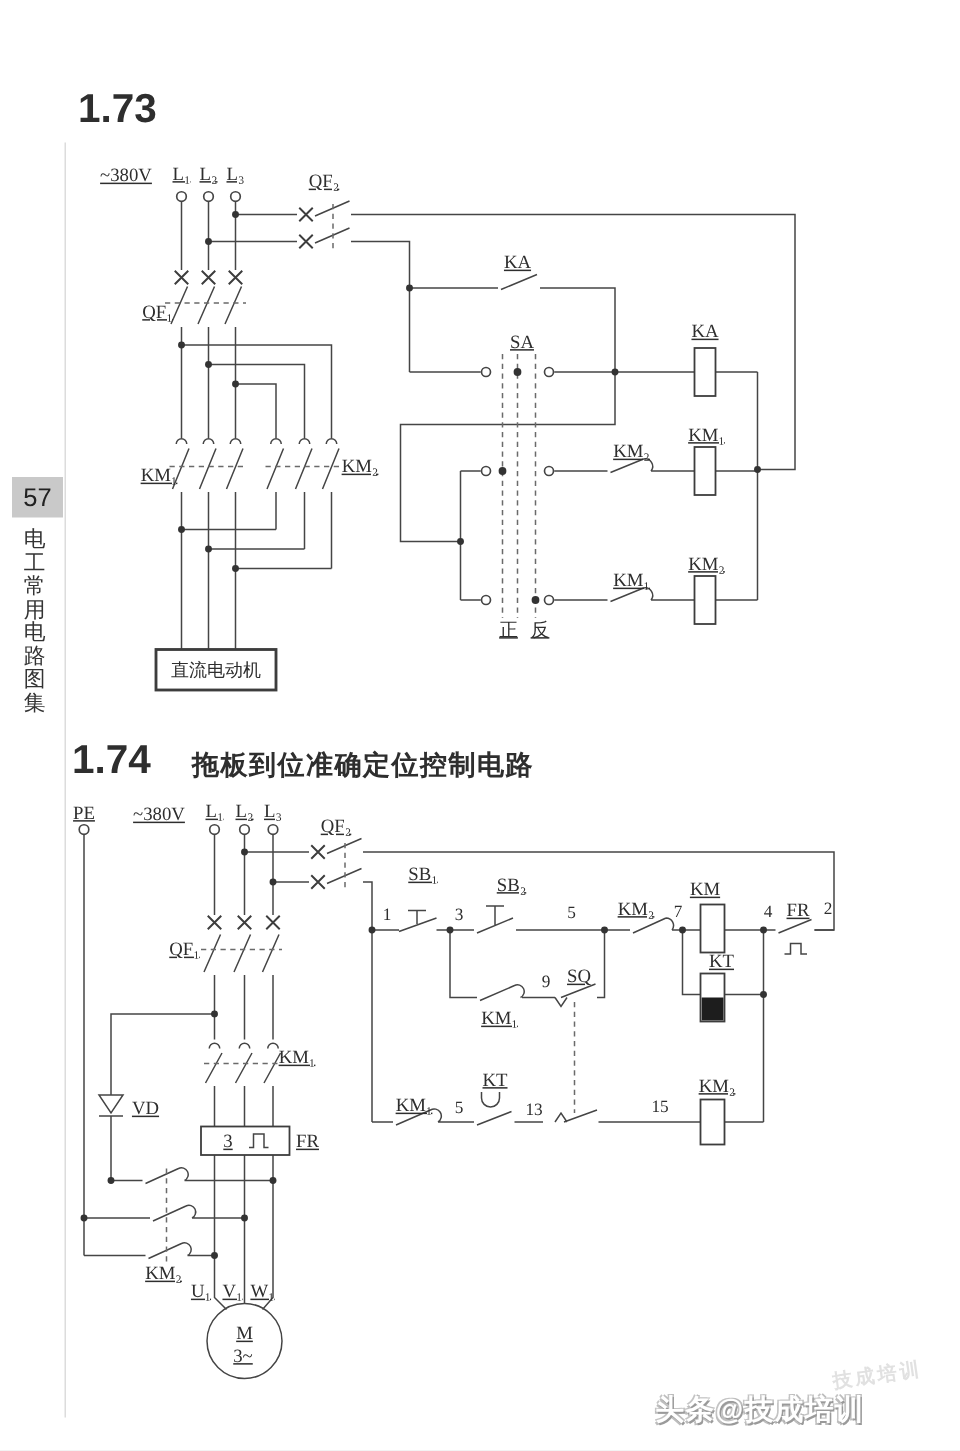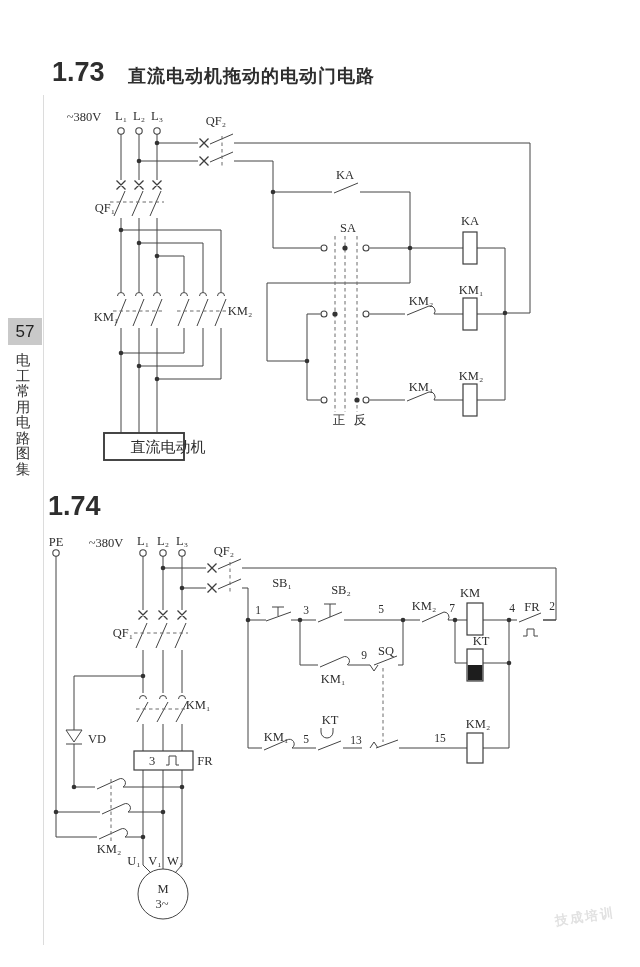"直流电动机拖动的电动门电路" div.abs { html: <div>直流电动机拖动的电动门电路</div> -> none }
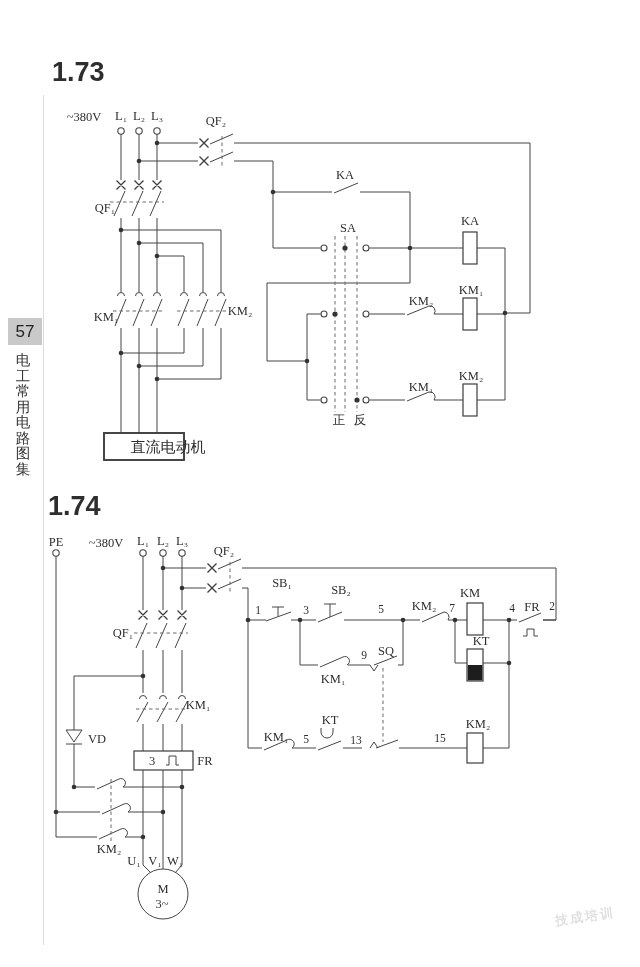"~380V" .lbl { text-decoration: none -> underline }
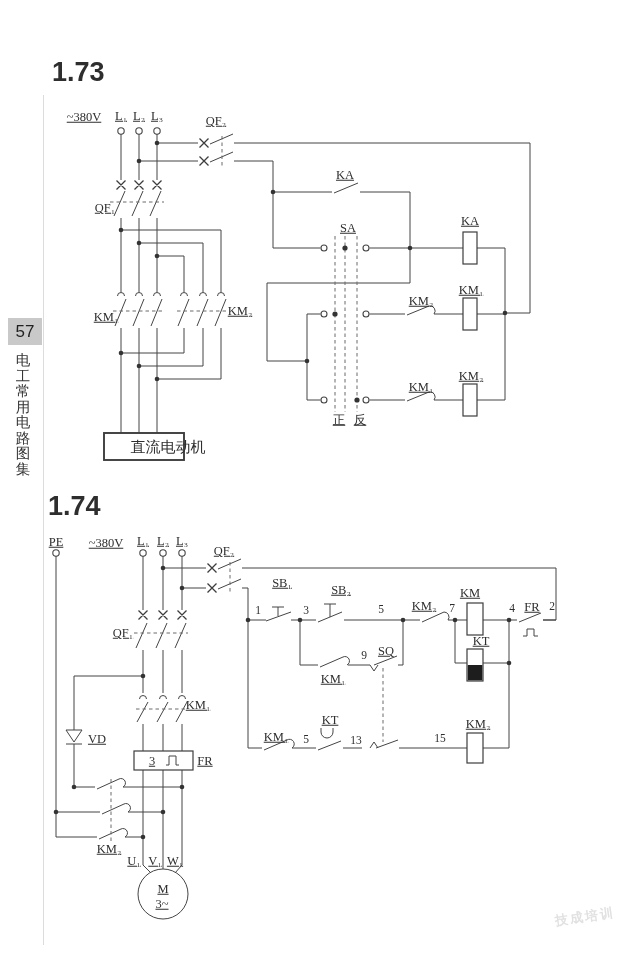"直流电动机" .motorbox-label { font-size: 15px -> 12px; margin-left: 24px -> none }
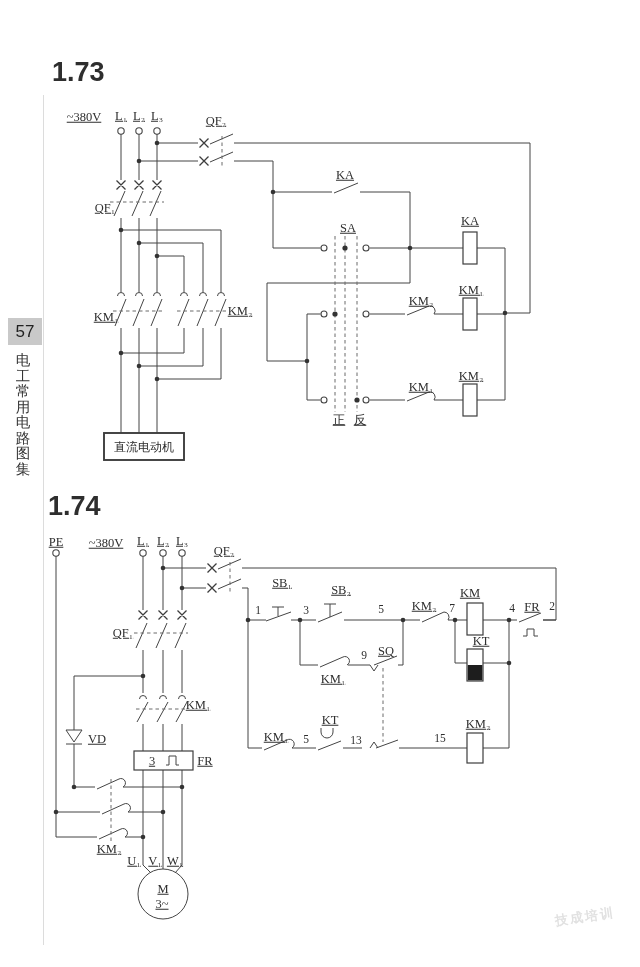"拖板到位准确定位控制电路" div.abs { html: none -> <div>拖板到位准确定位控制电路</div> }
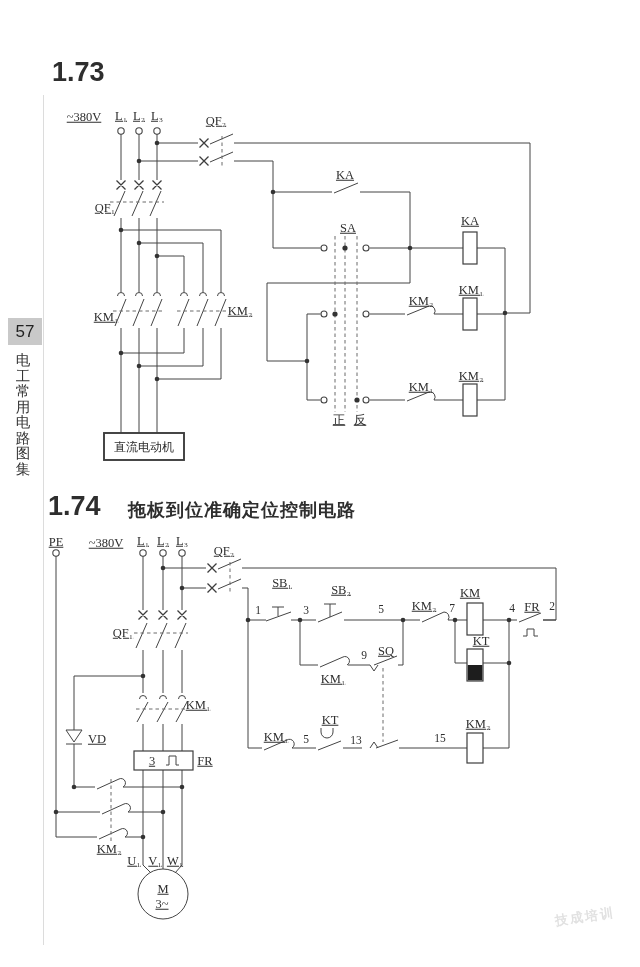"头条@技成培训" span.abs { html: none -> <span>头条@技成培训</span> }
